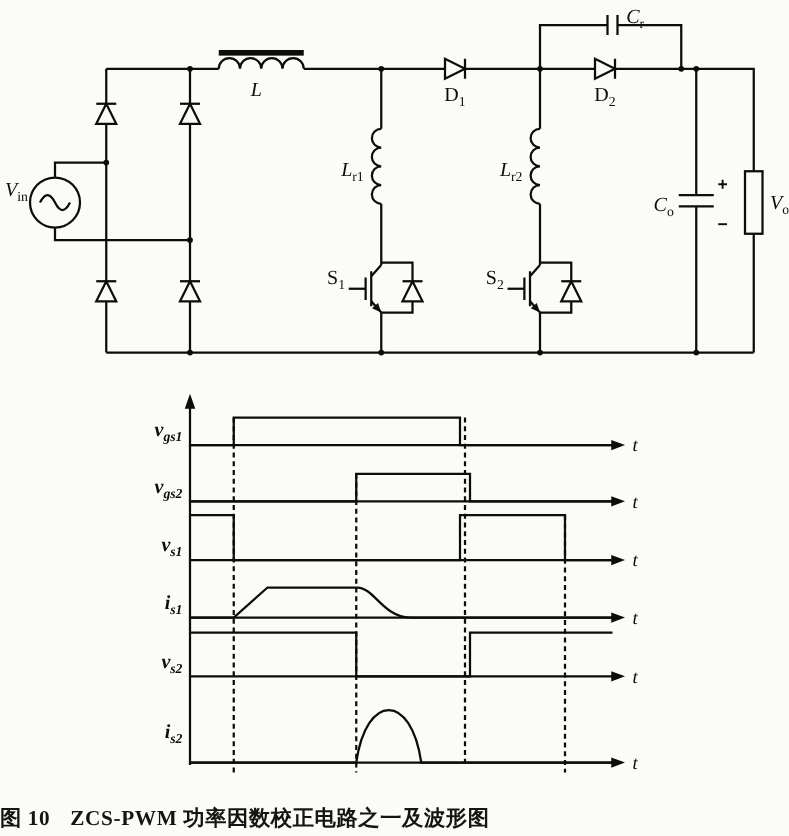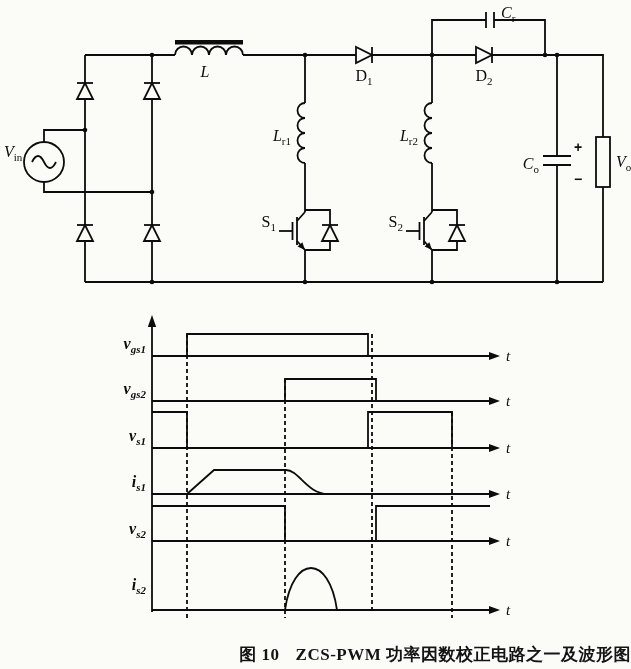"图 10 ZCS-PWM 功率因数校正电路之一及波形图" .caption { text-align: right -> left }
